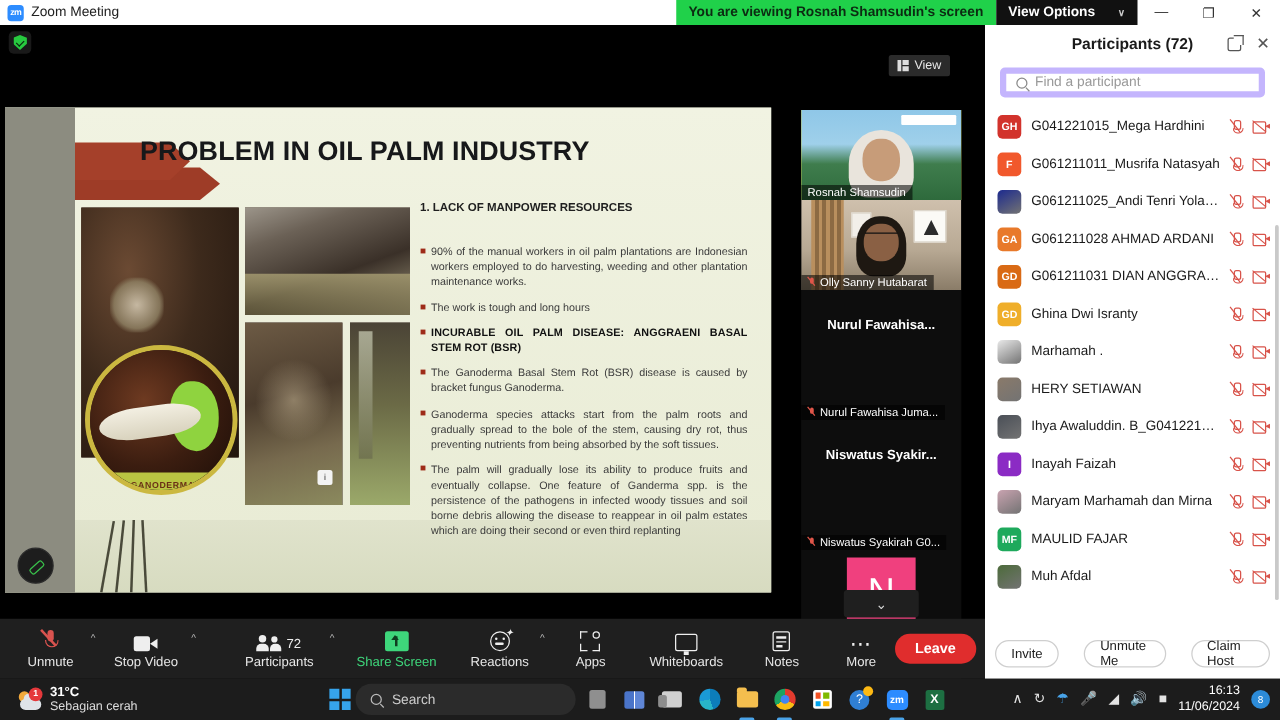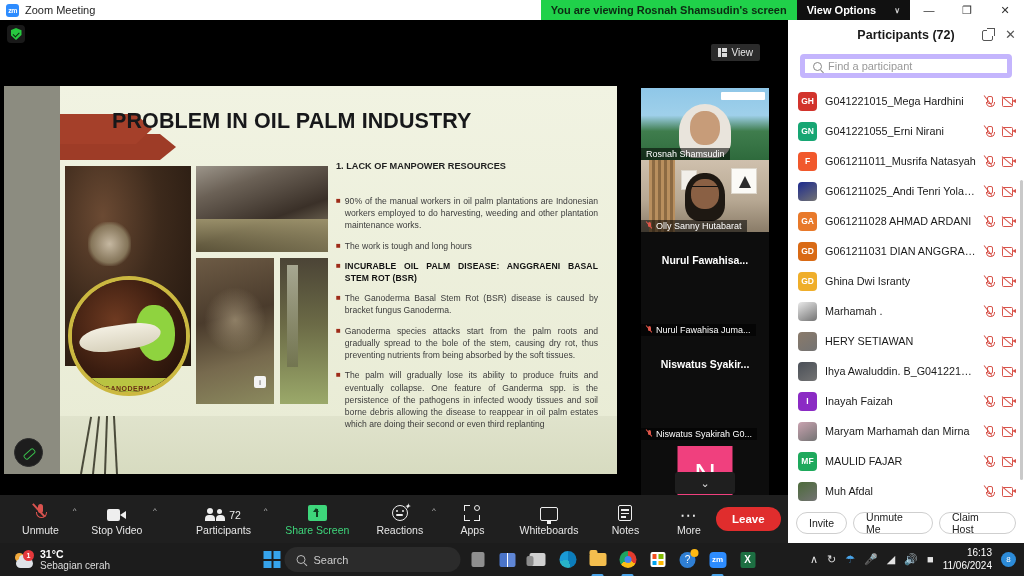"GN" div.prow { html: <div> <div>GN</div> <div>G041221055_Erni Nirani</div> <div> <span> <span></span> </span> <span> <span></span> </span> </div> </div> -> none }
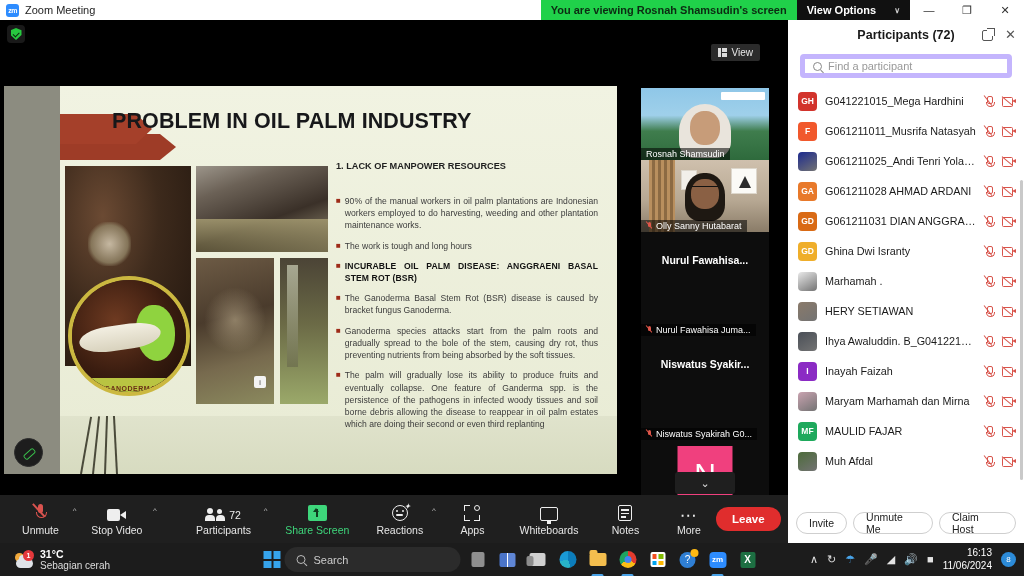"Invite" .panel-foot { gap: 6px -> 20px }
